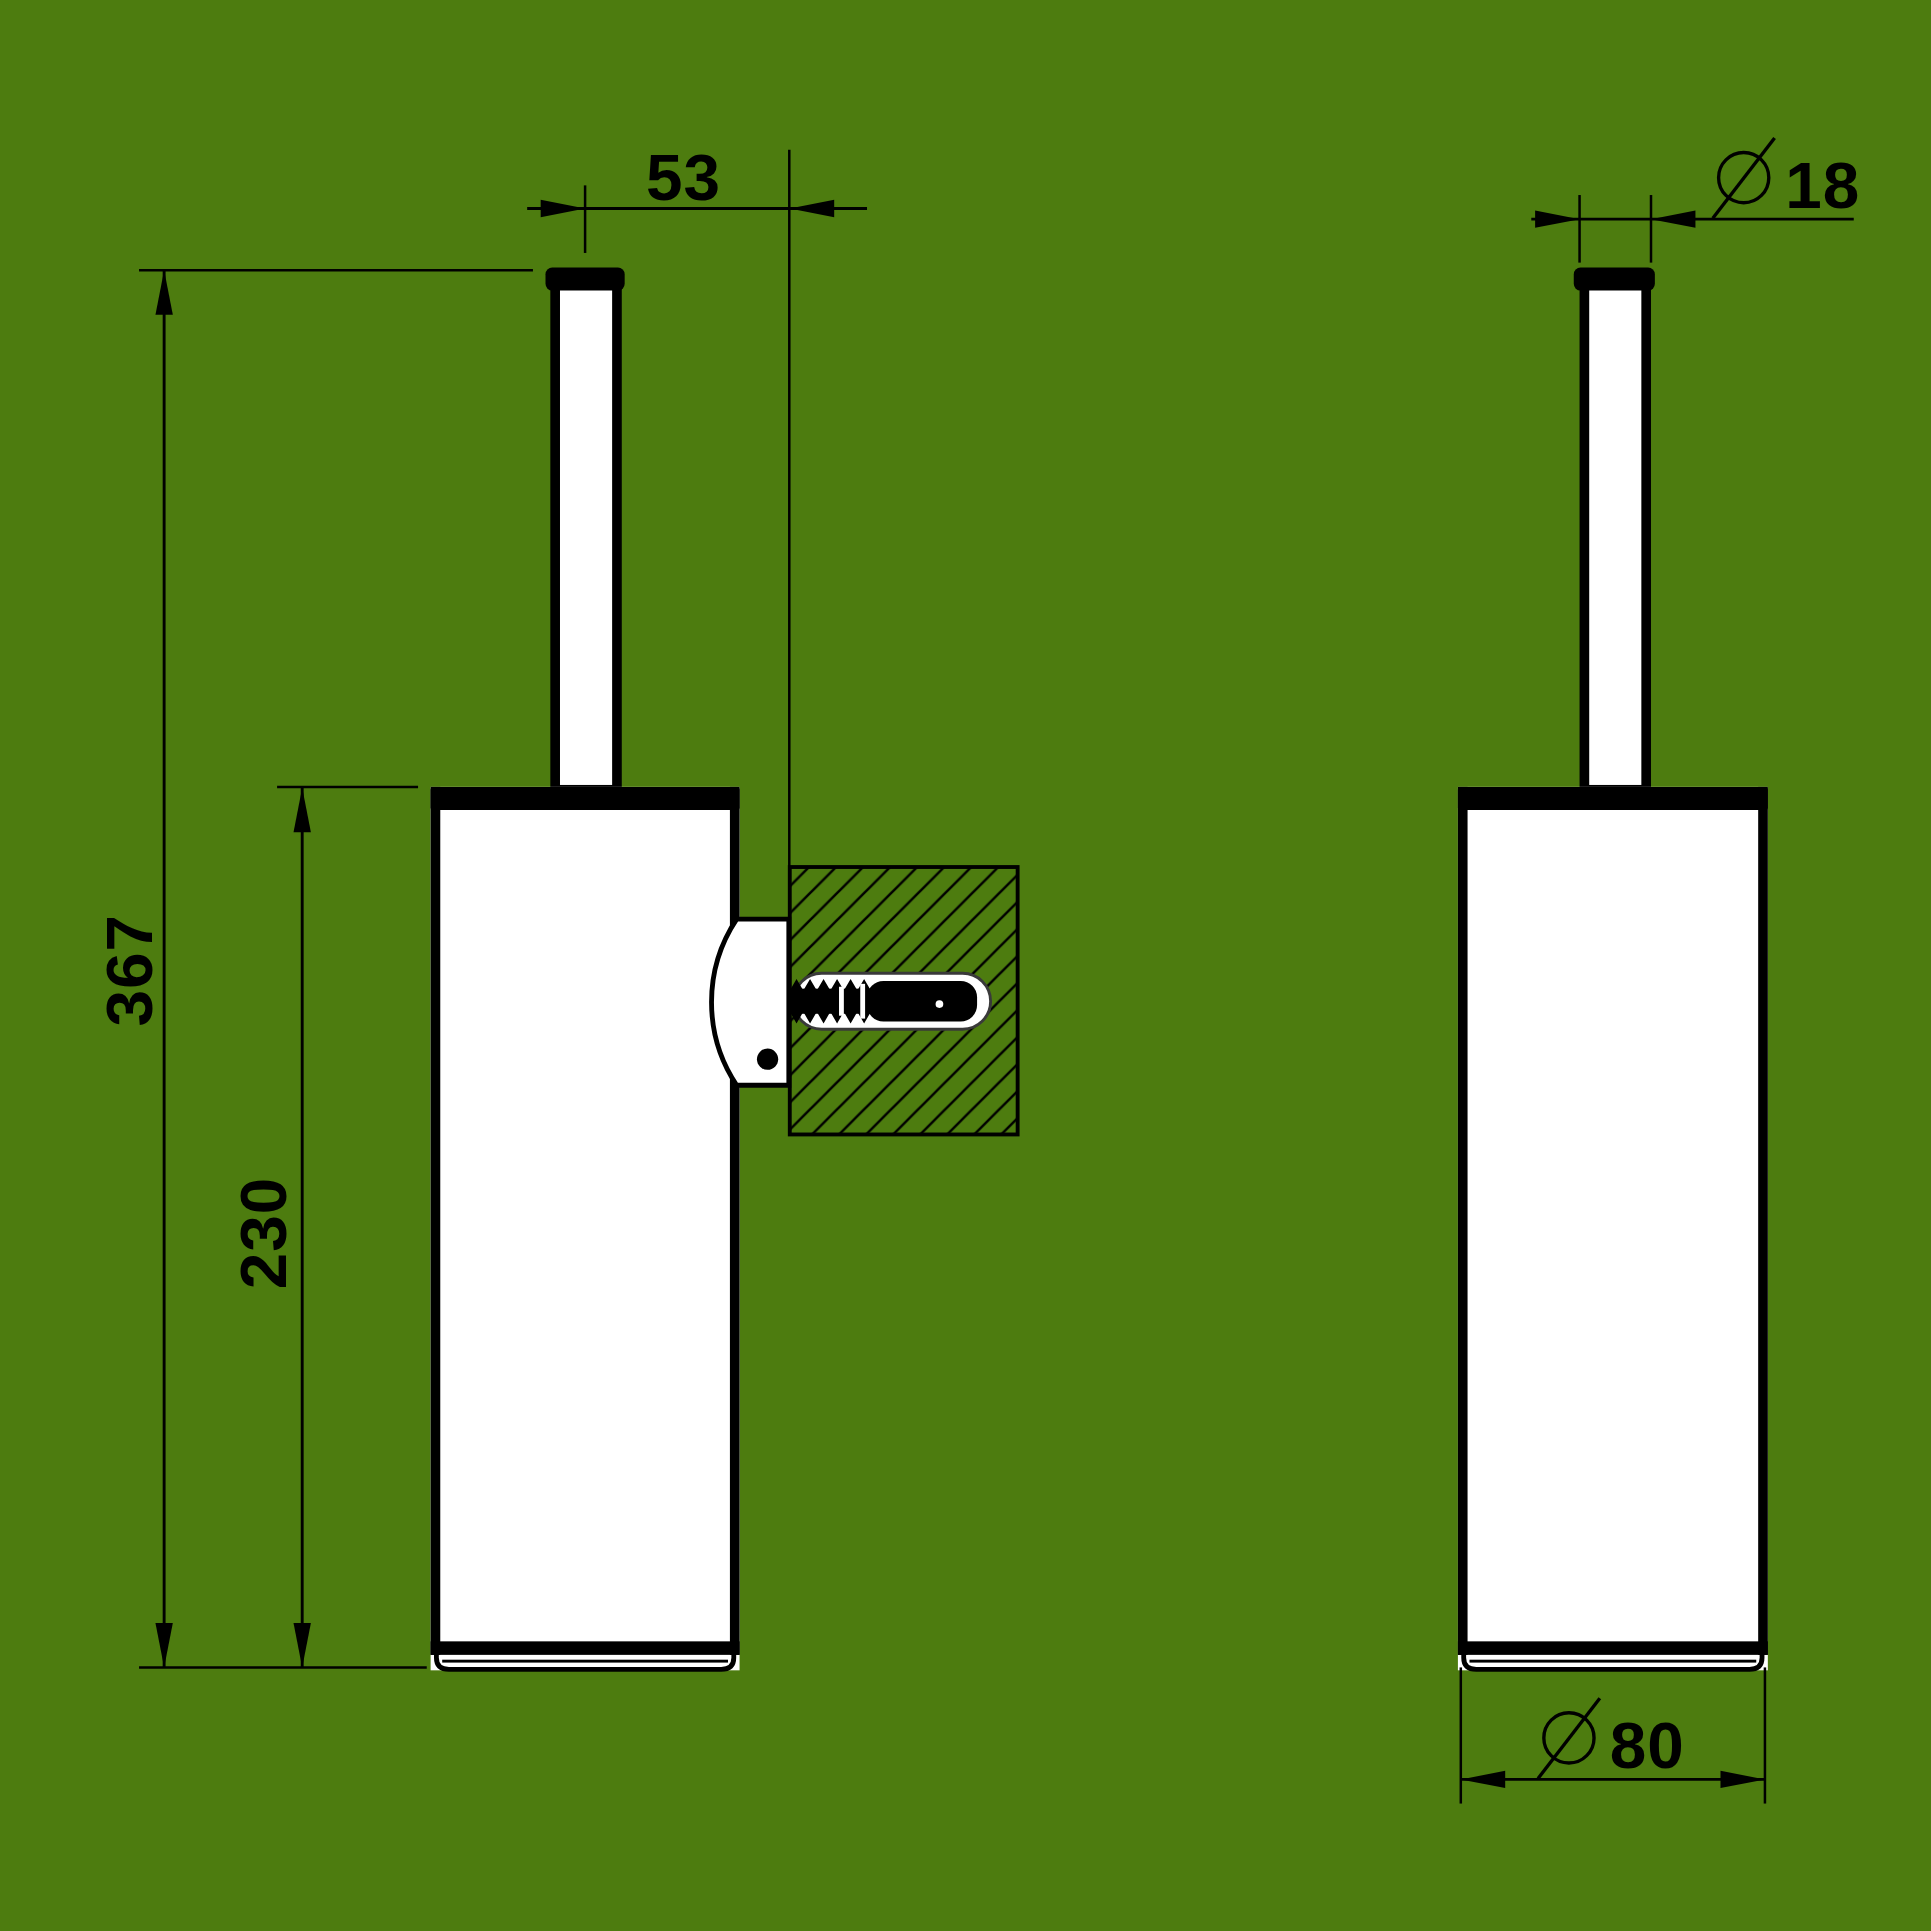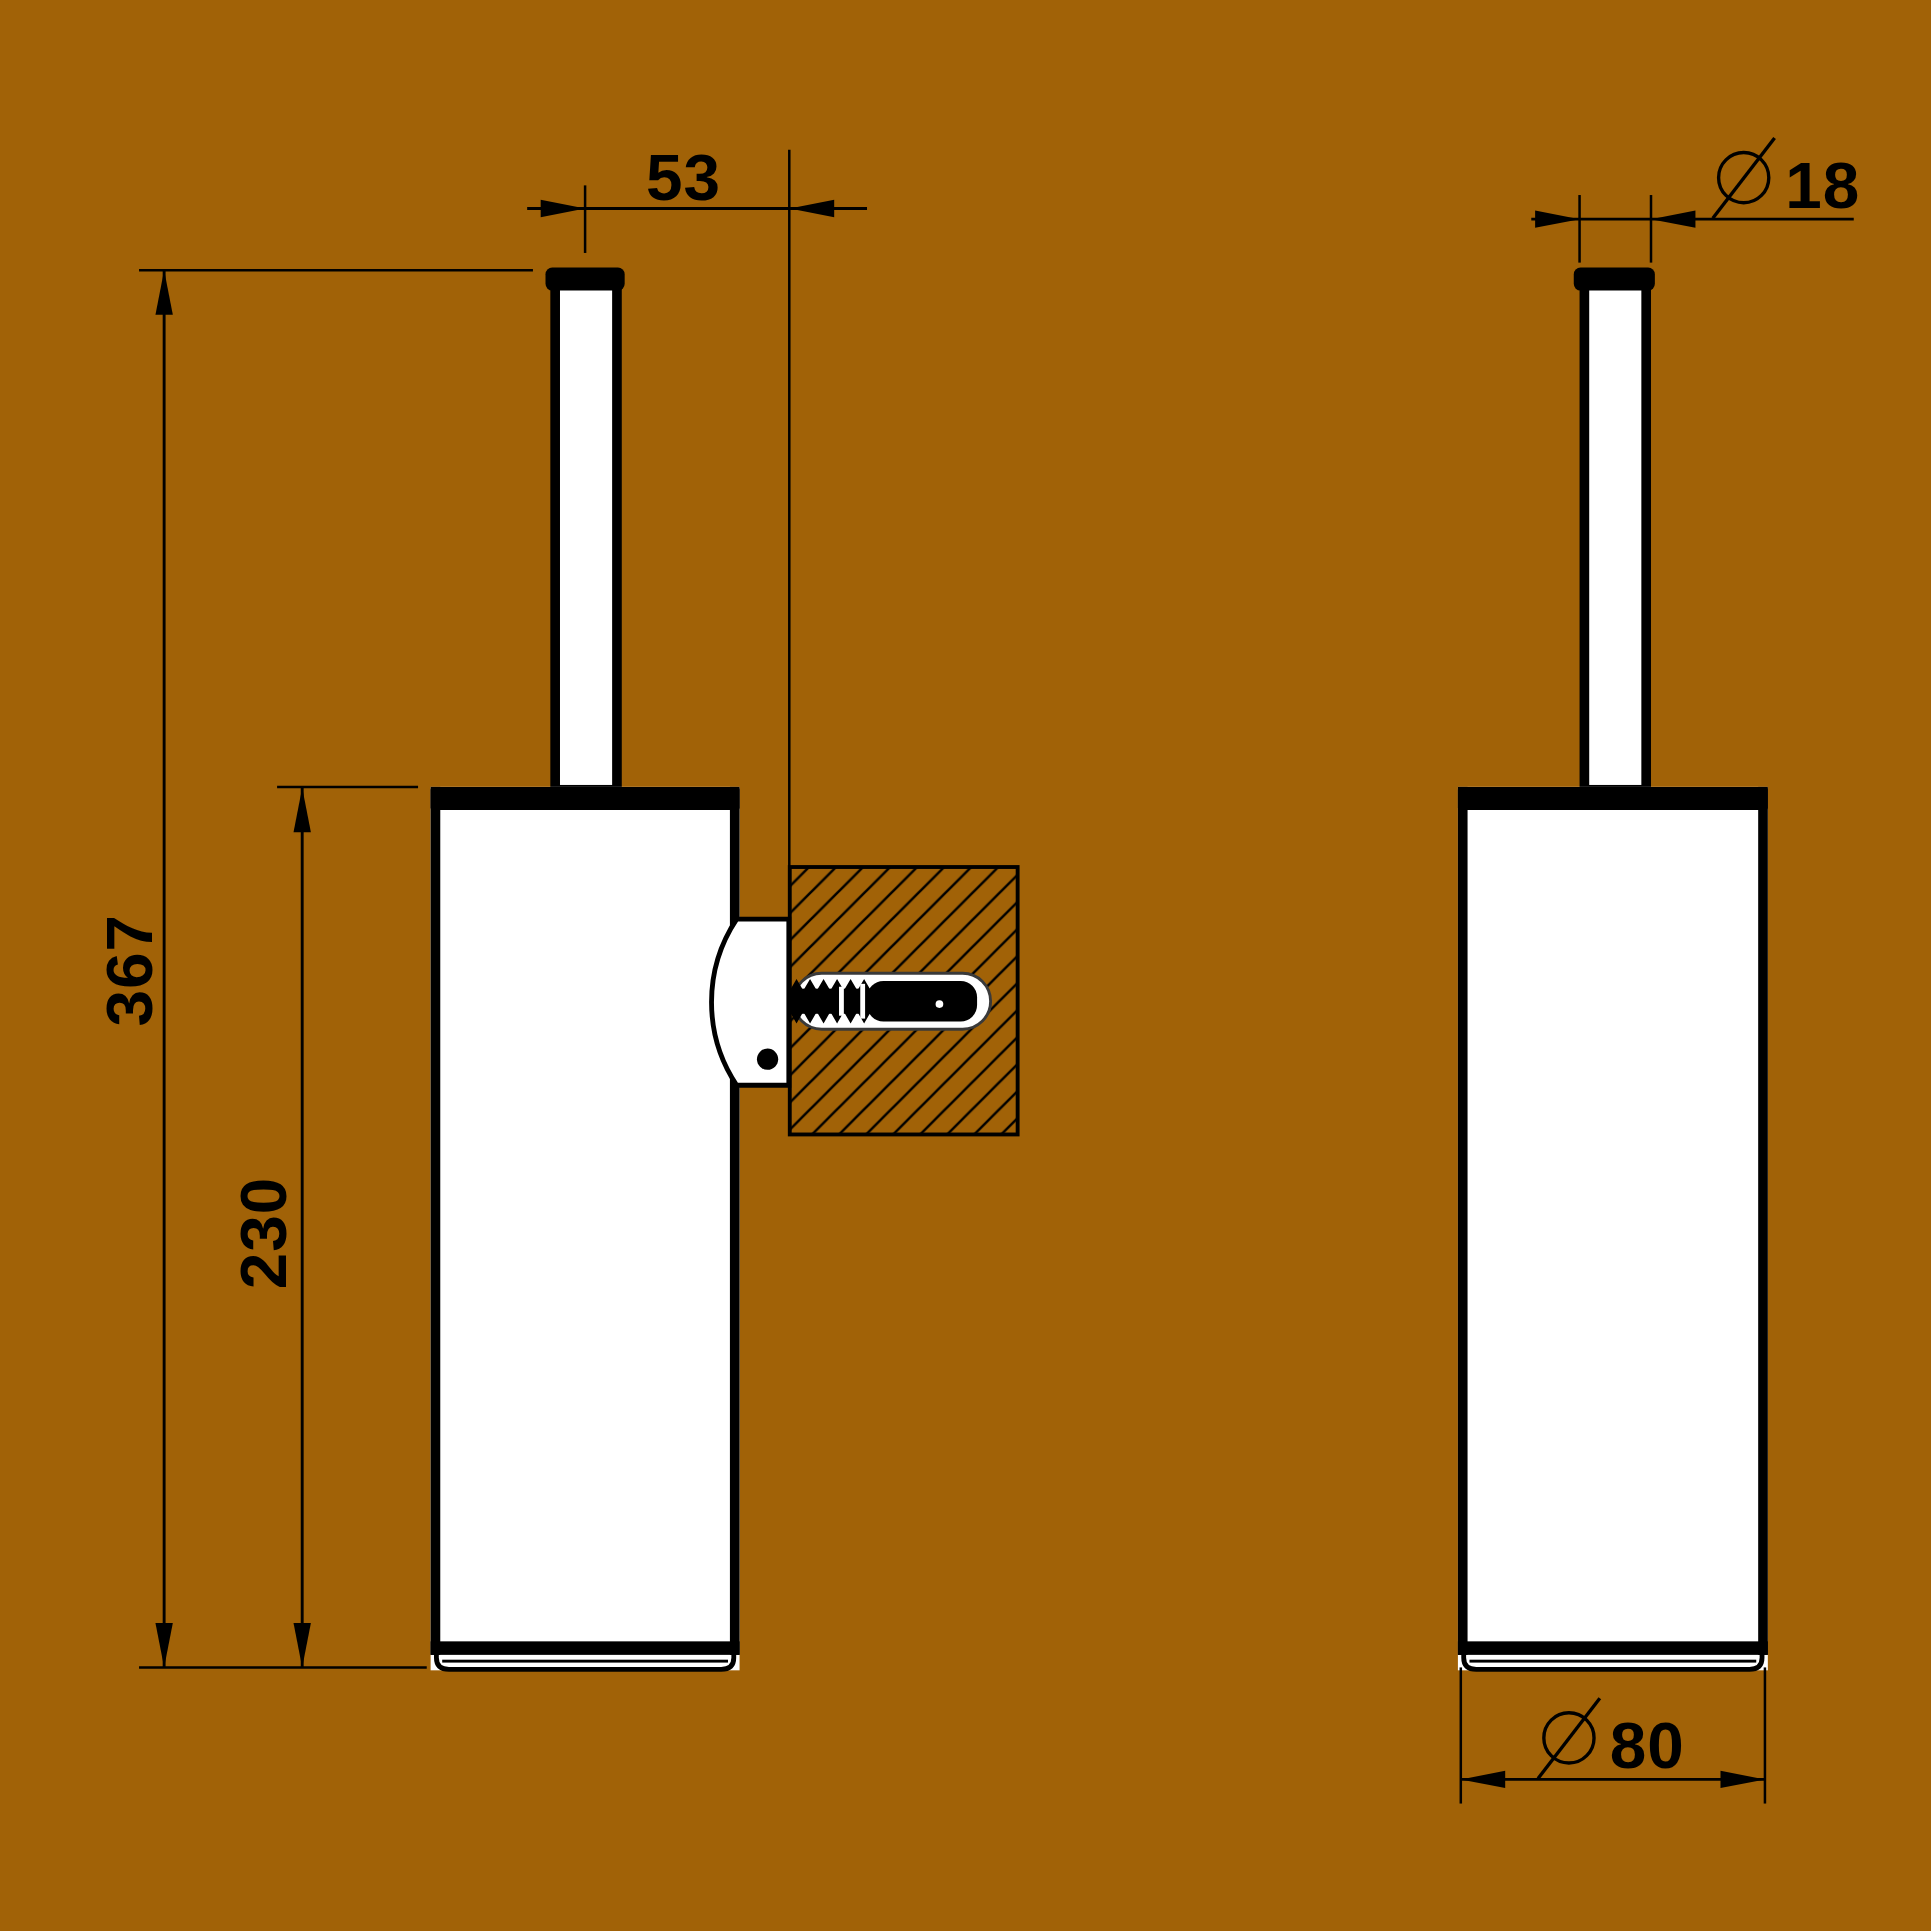"53" .stage { background: #a16207 -> #4d7c0f }
